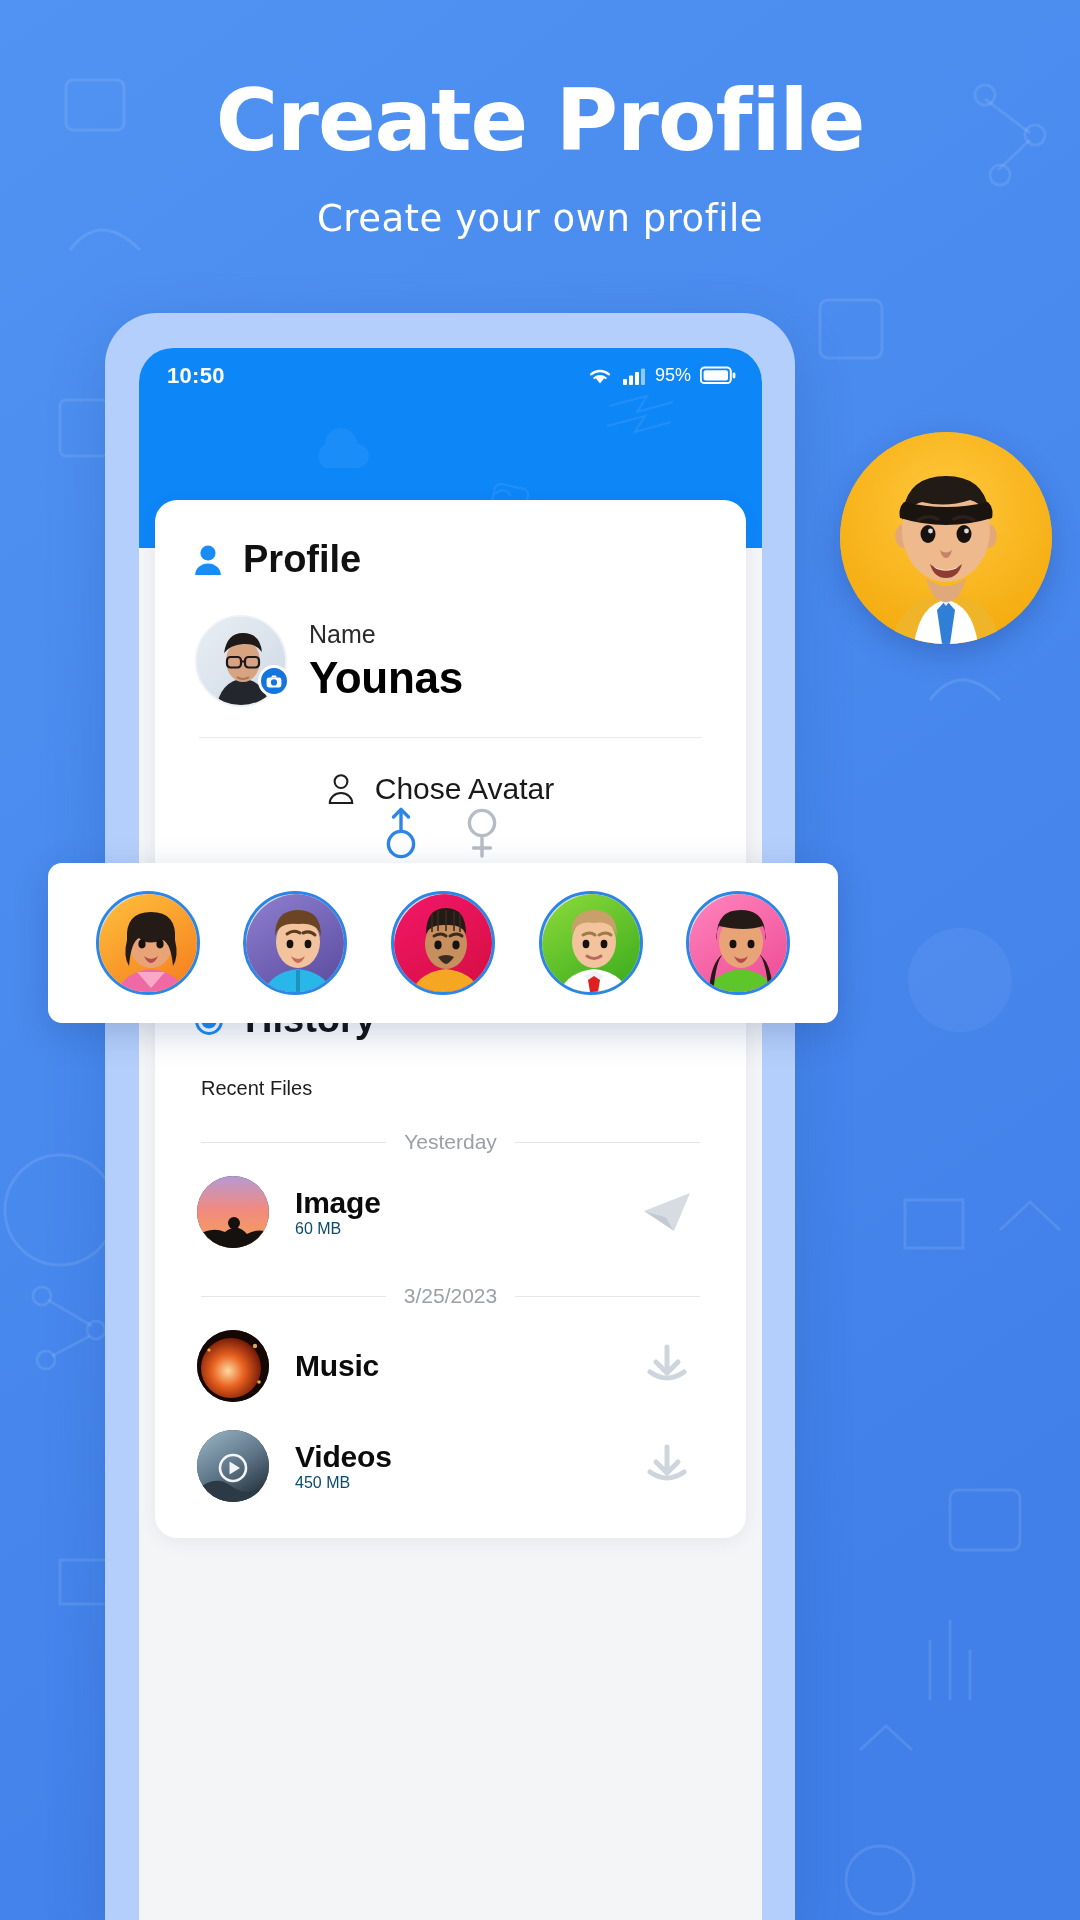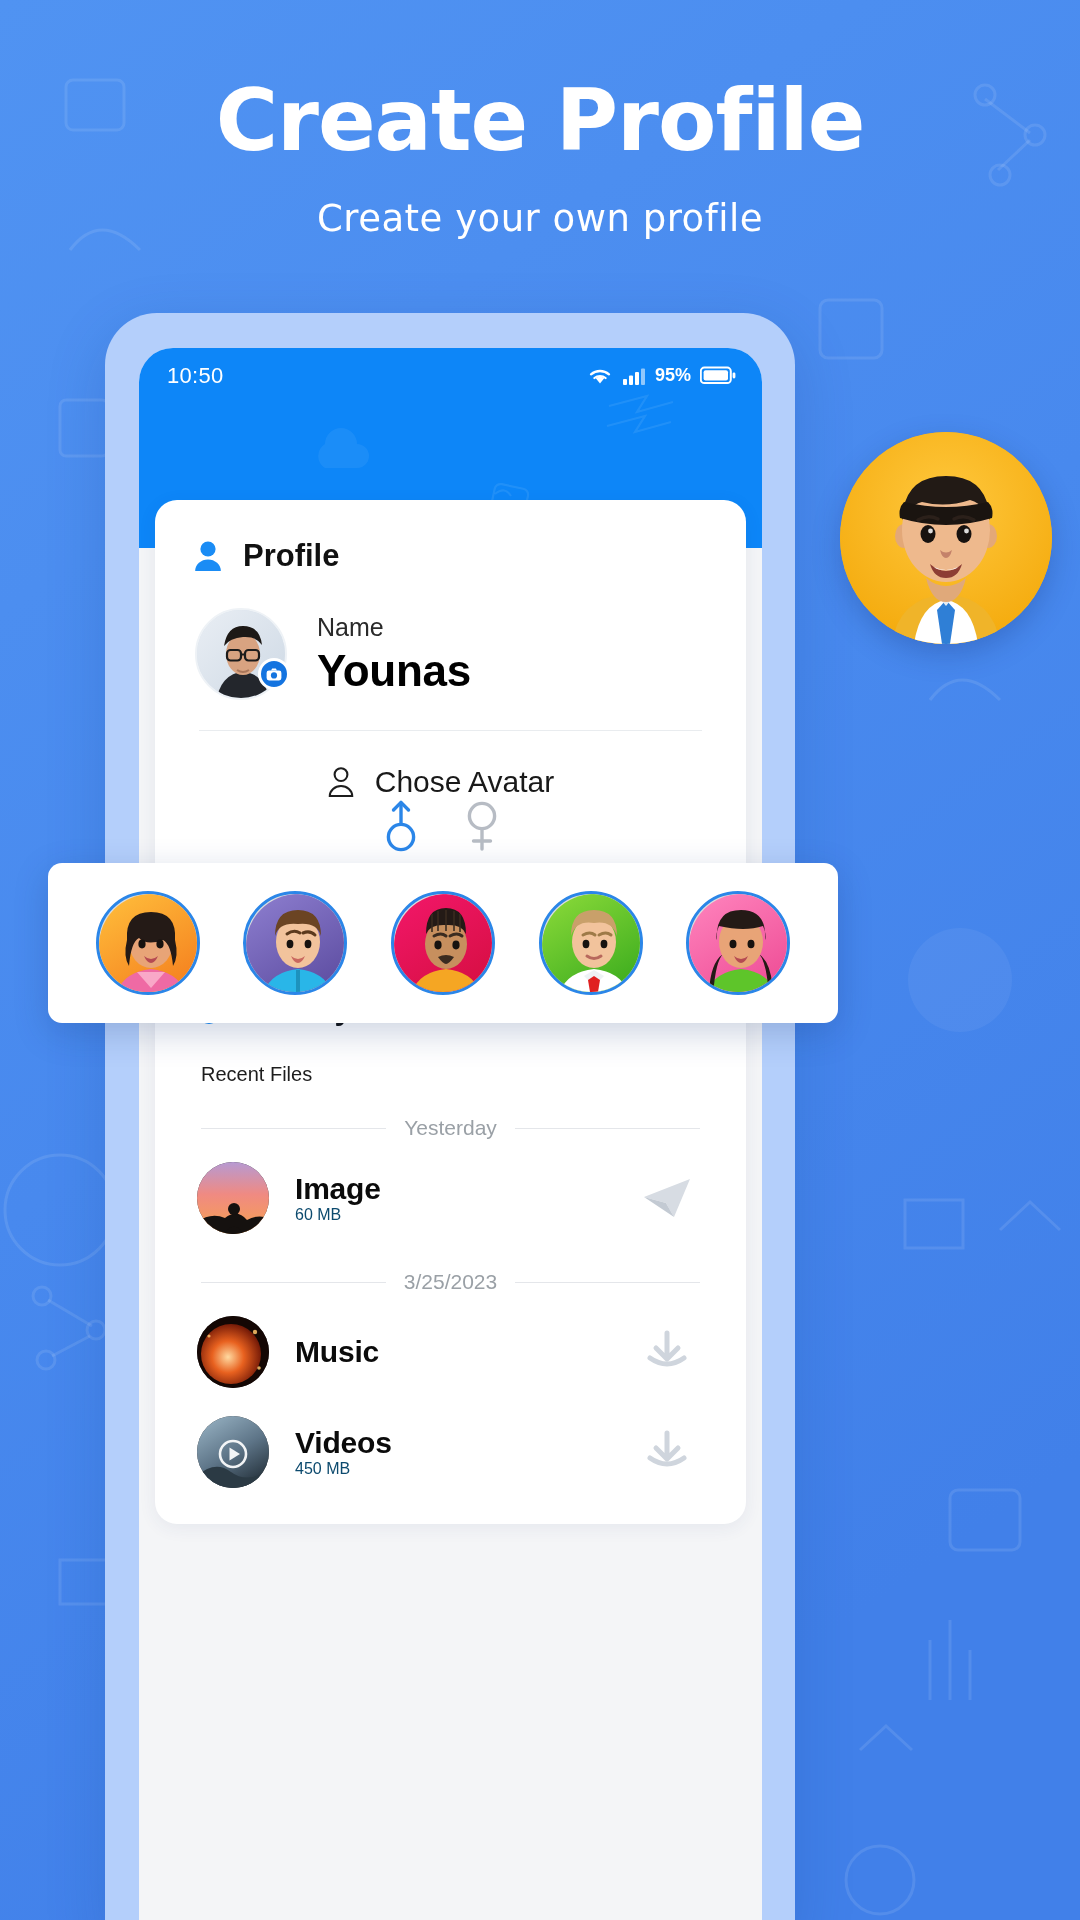"10:50" #status-time { font-weight: normal -> bold }
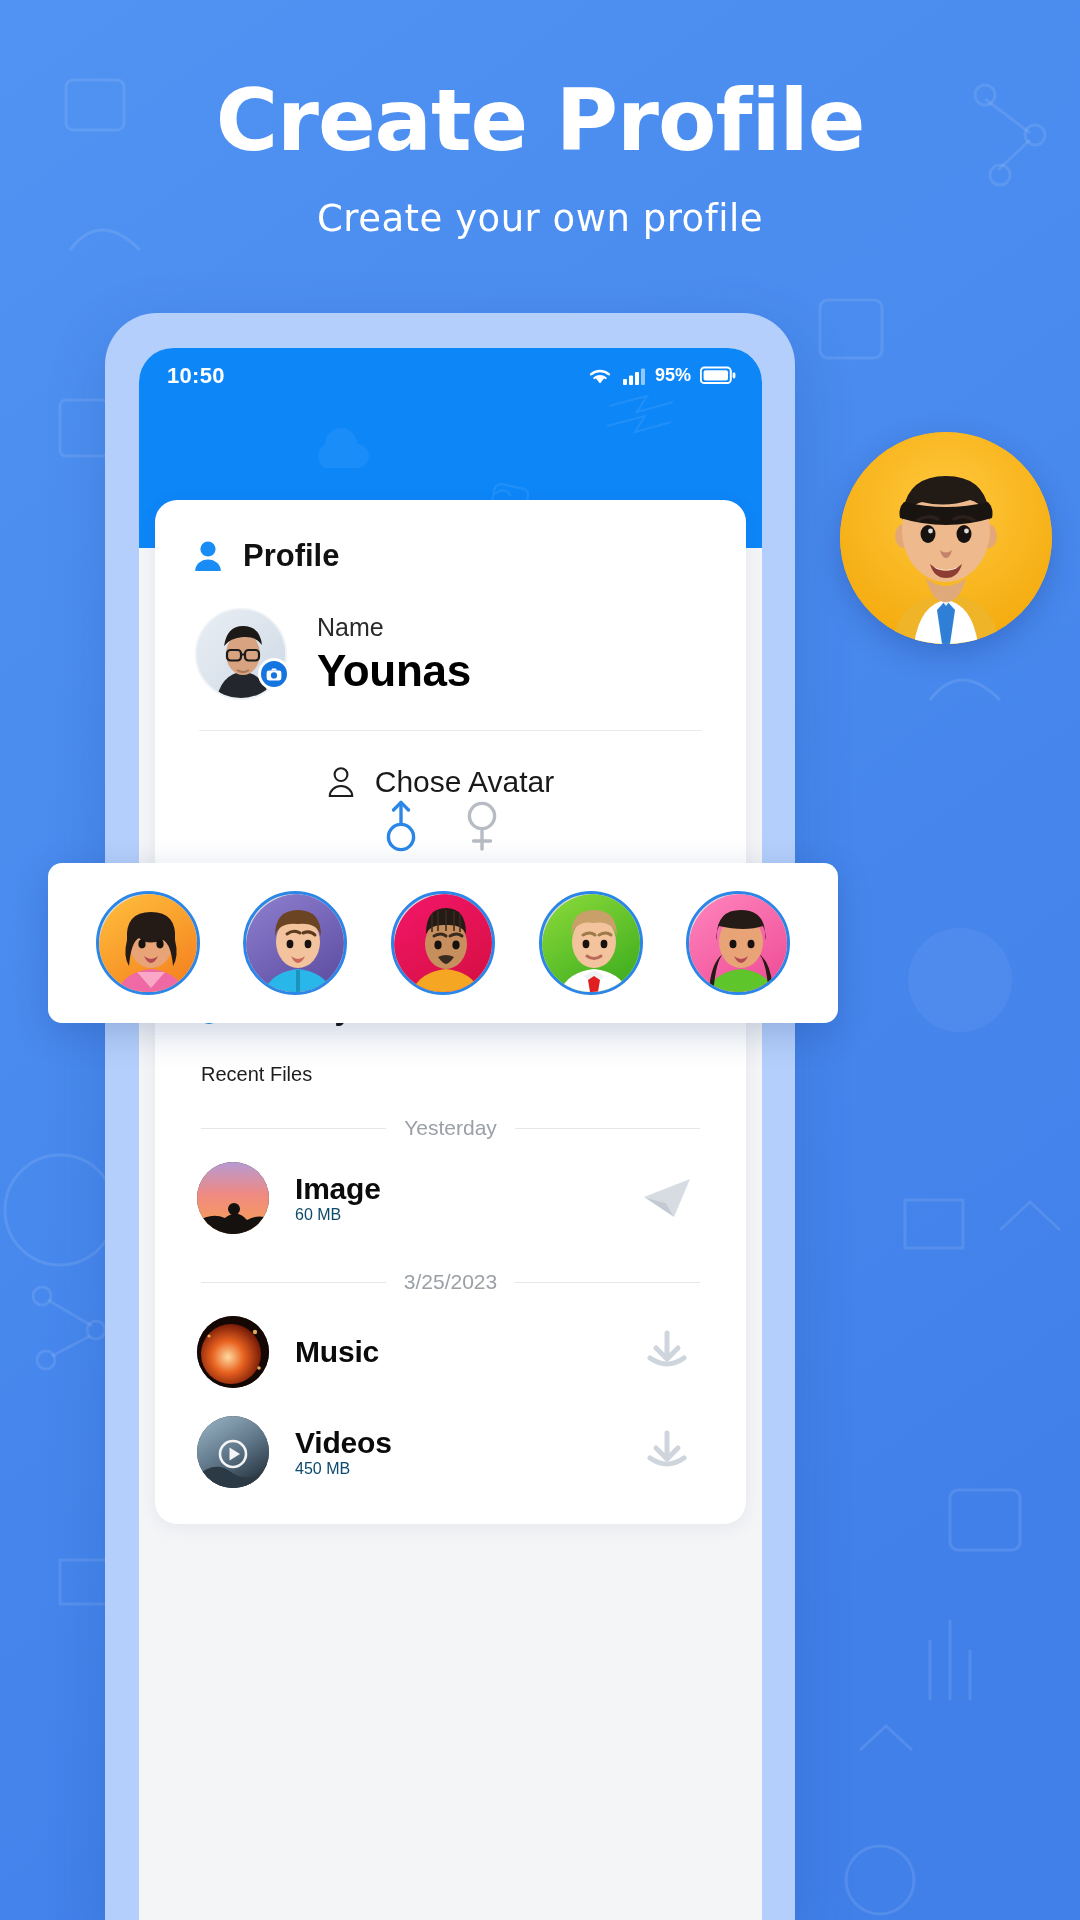"95%" #status-batt-pct { font-weight: bold -> normal }
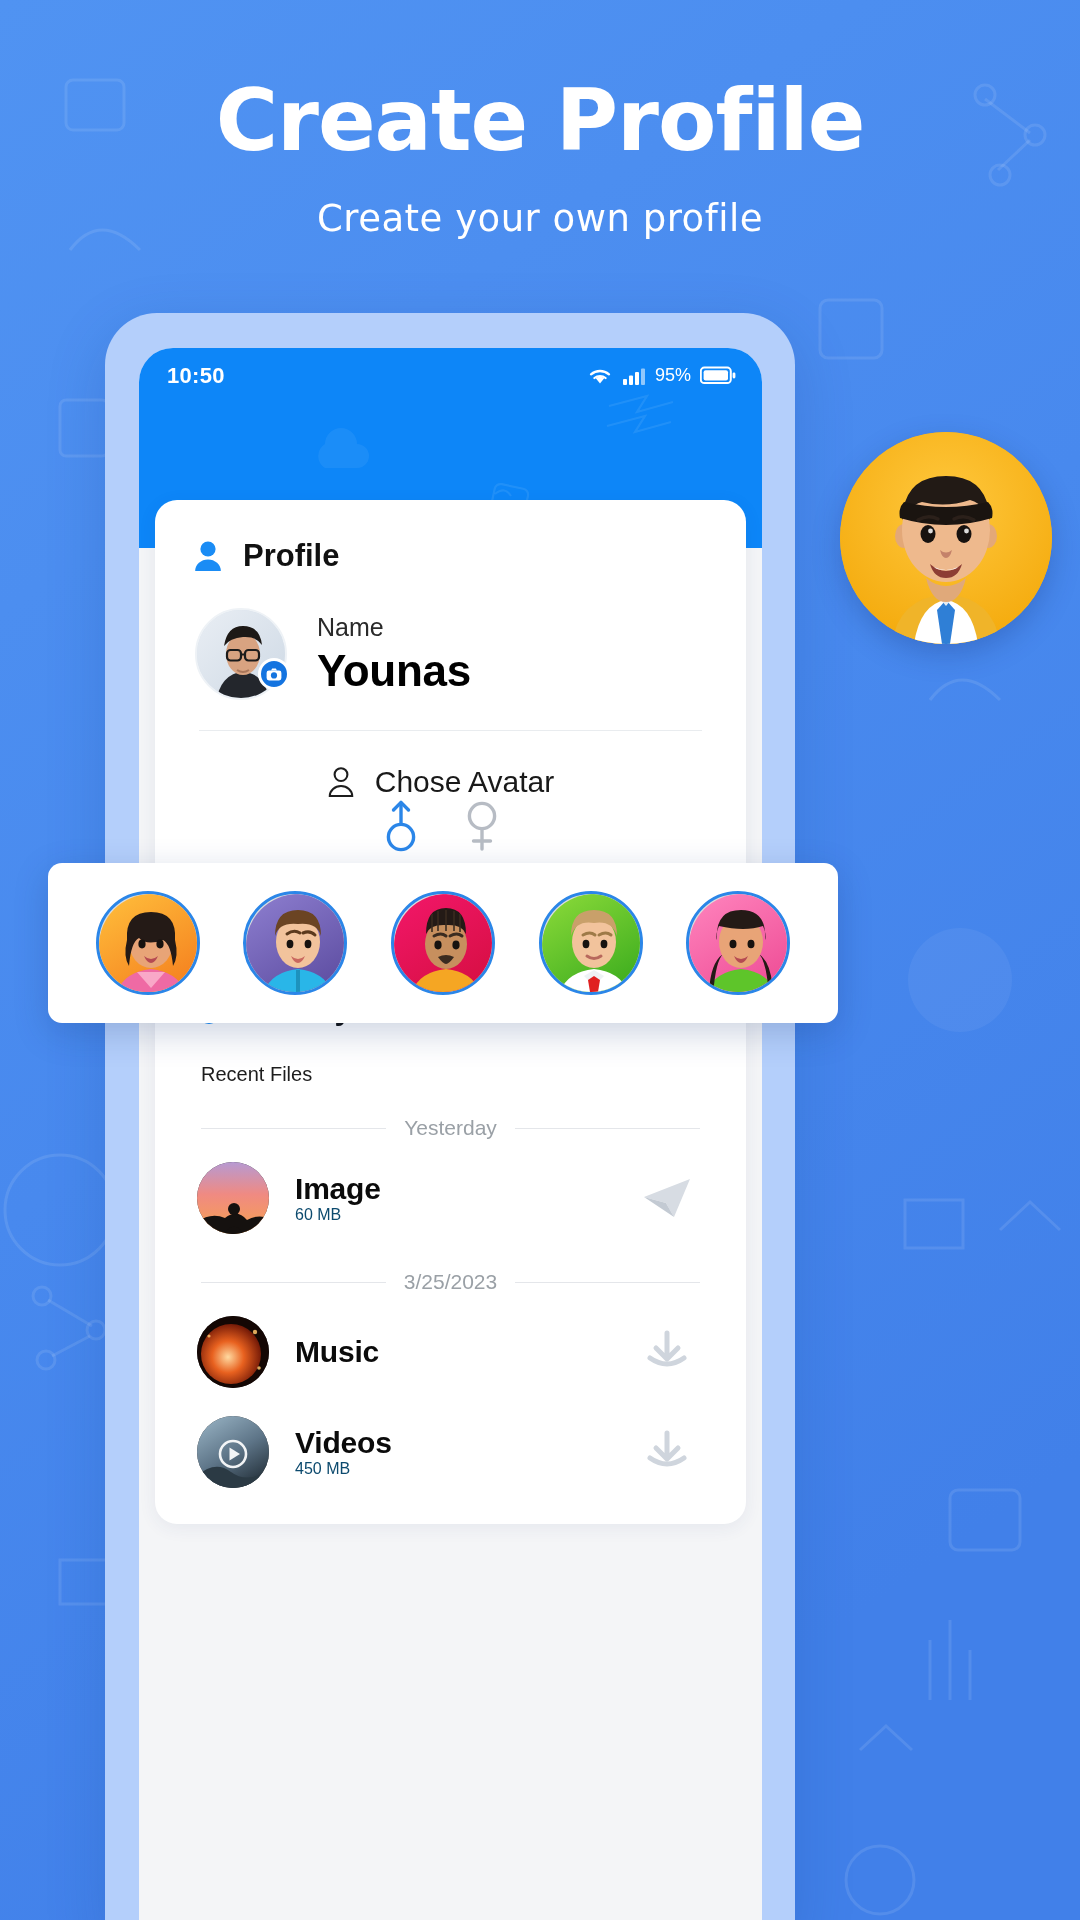"Profile" .section-head .title { font-size: 31px -> 38px }
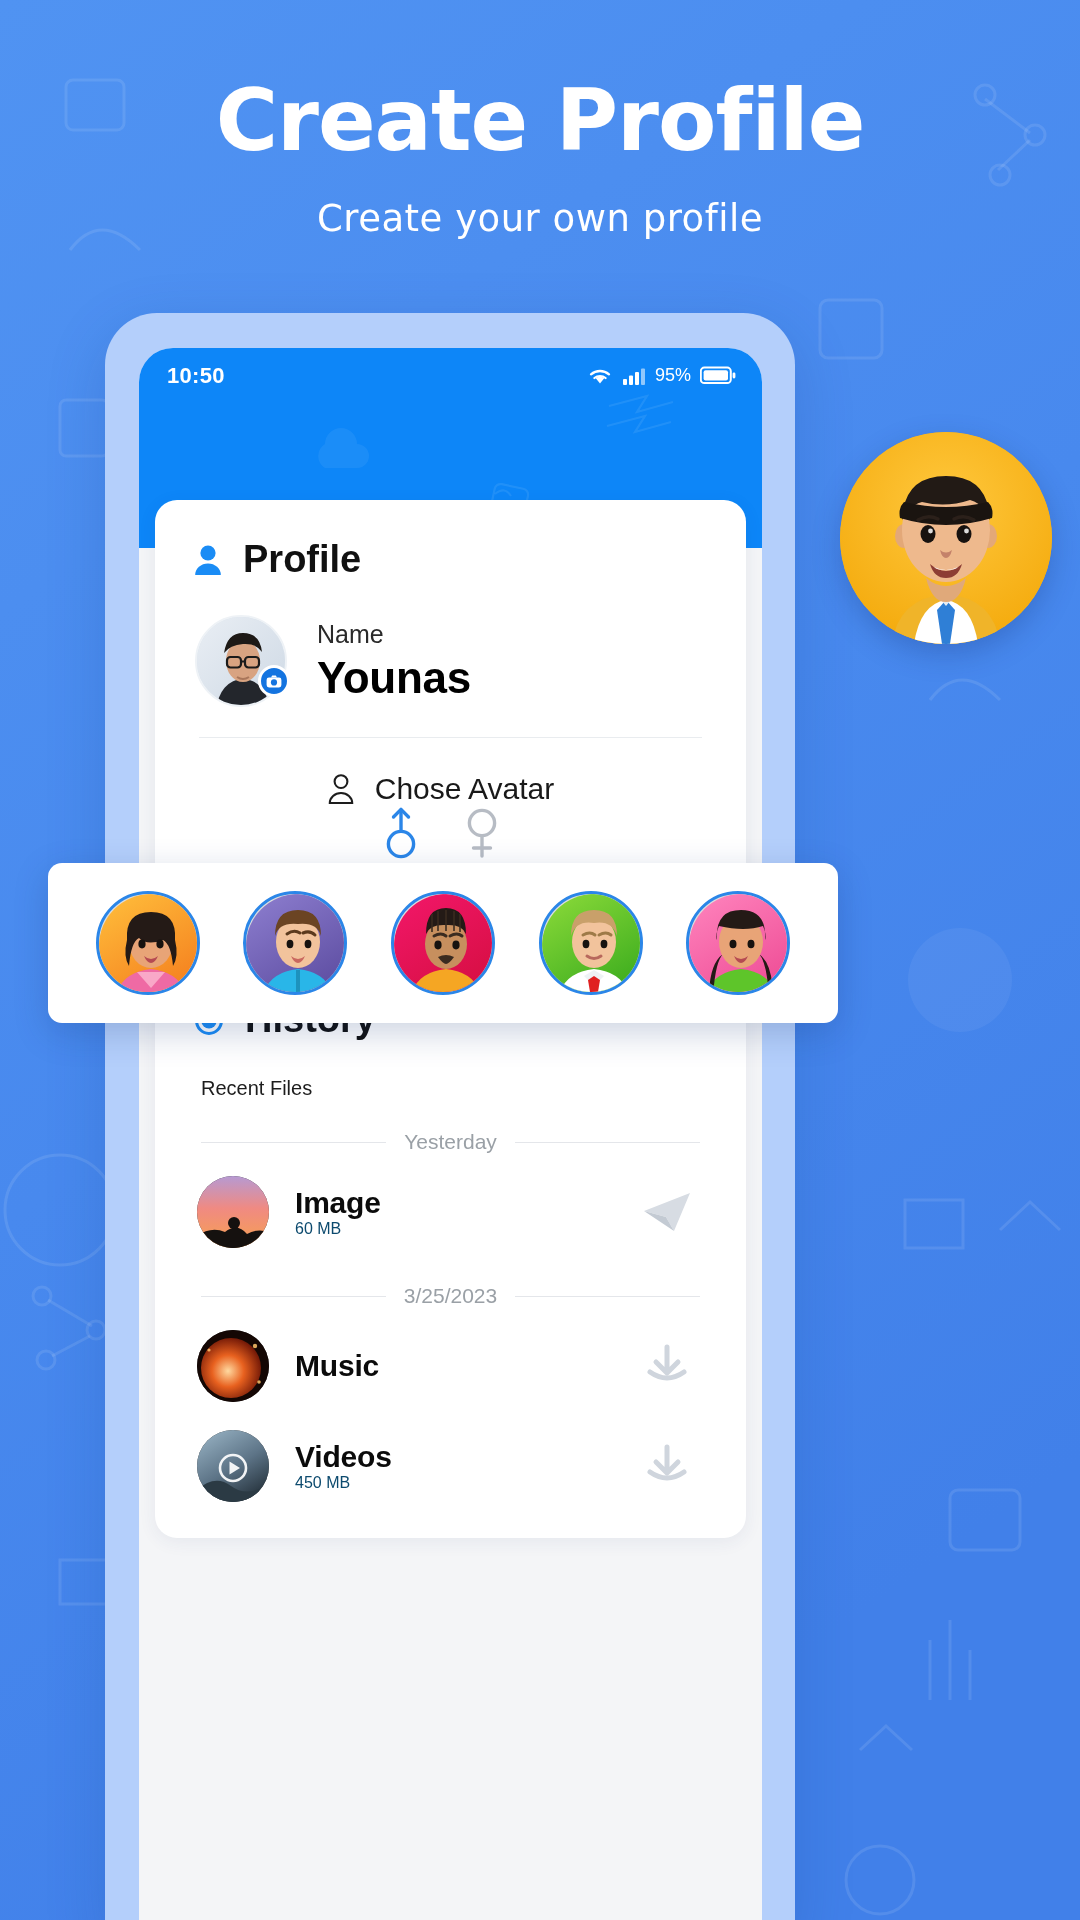"Name" #name-row { gap: 30px -> 22px }
